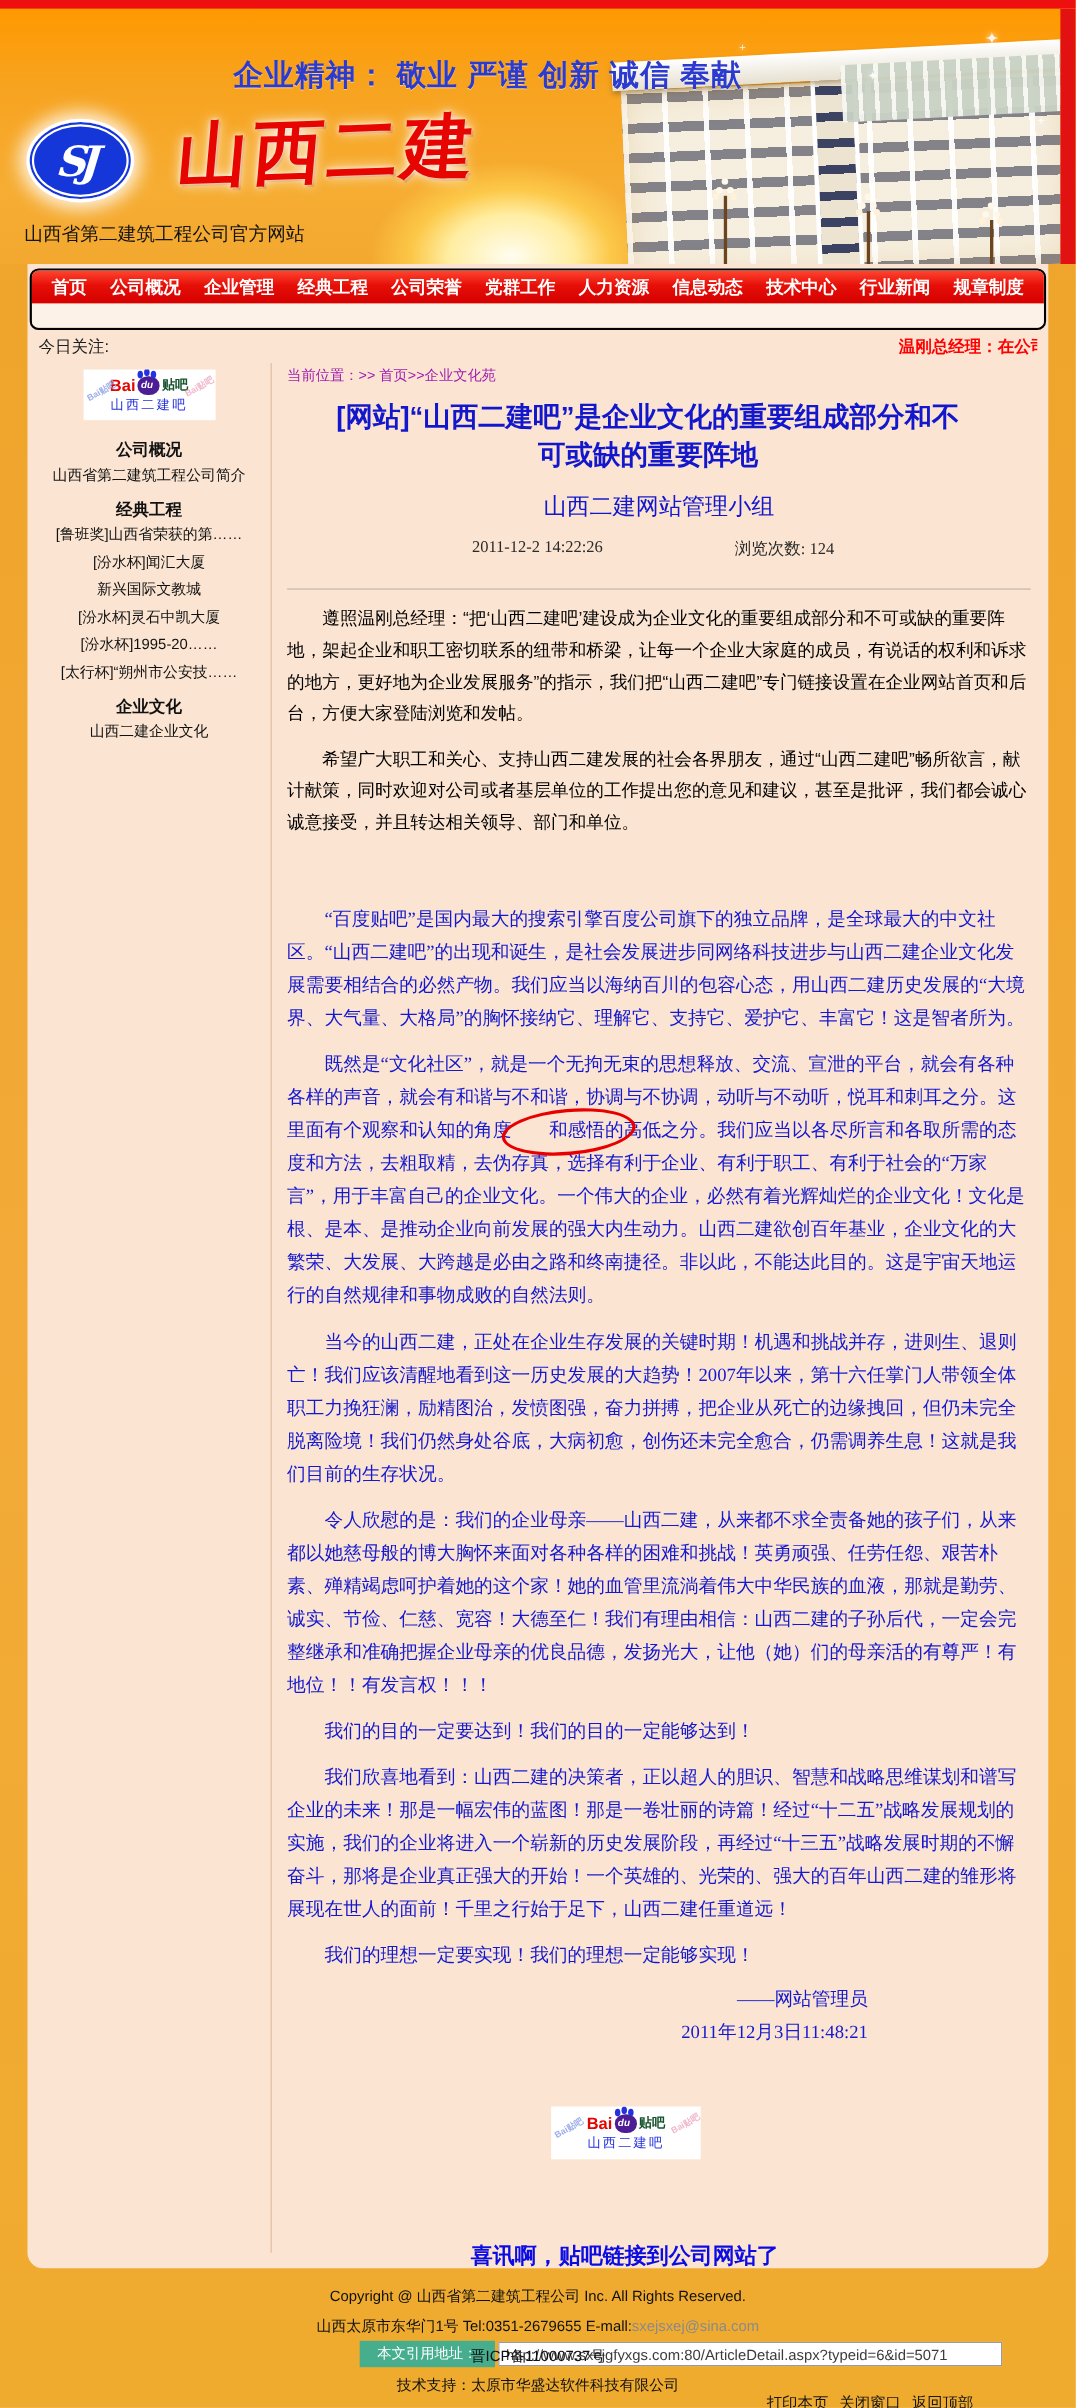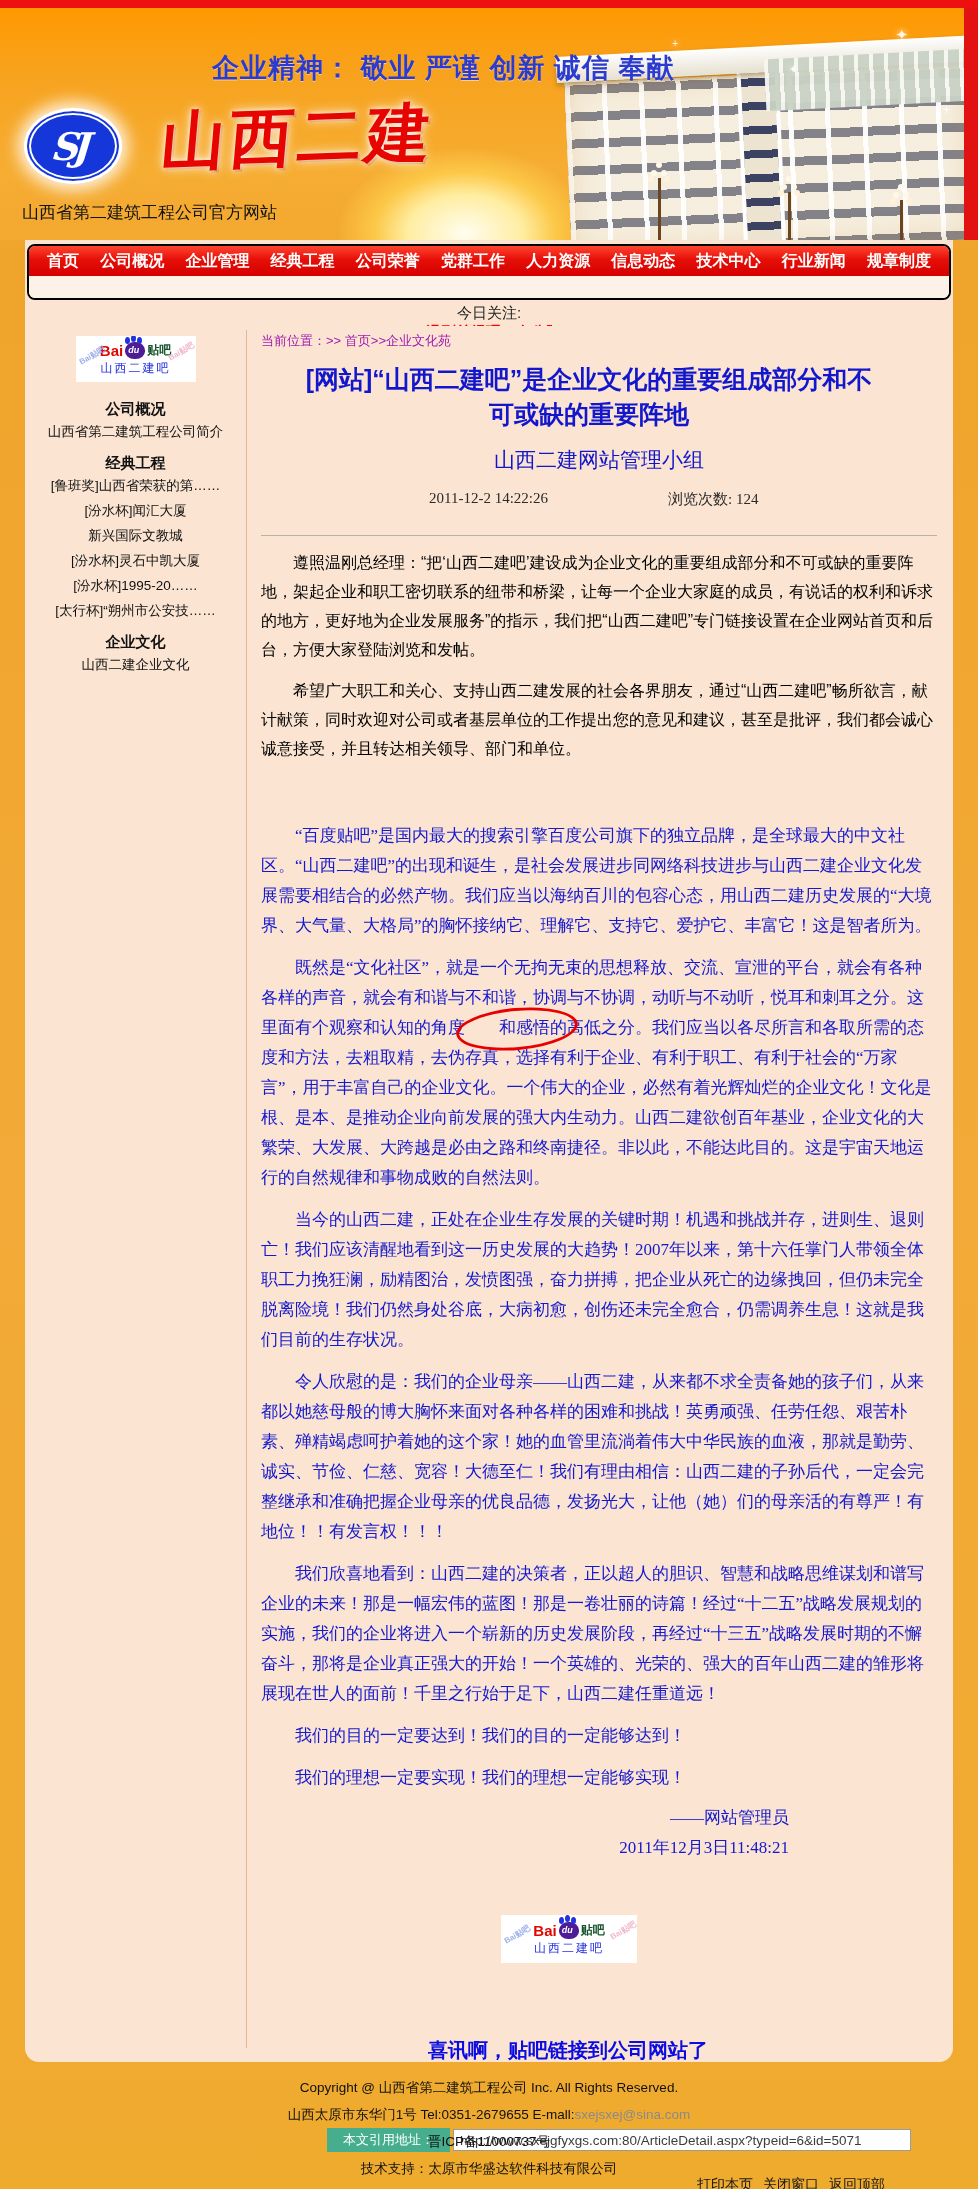"今日关注:" .focus-row { flex-direction: column -> none }
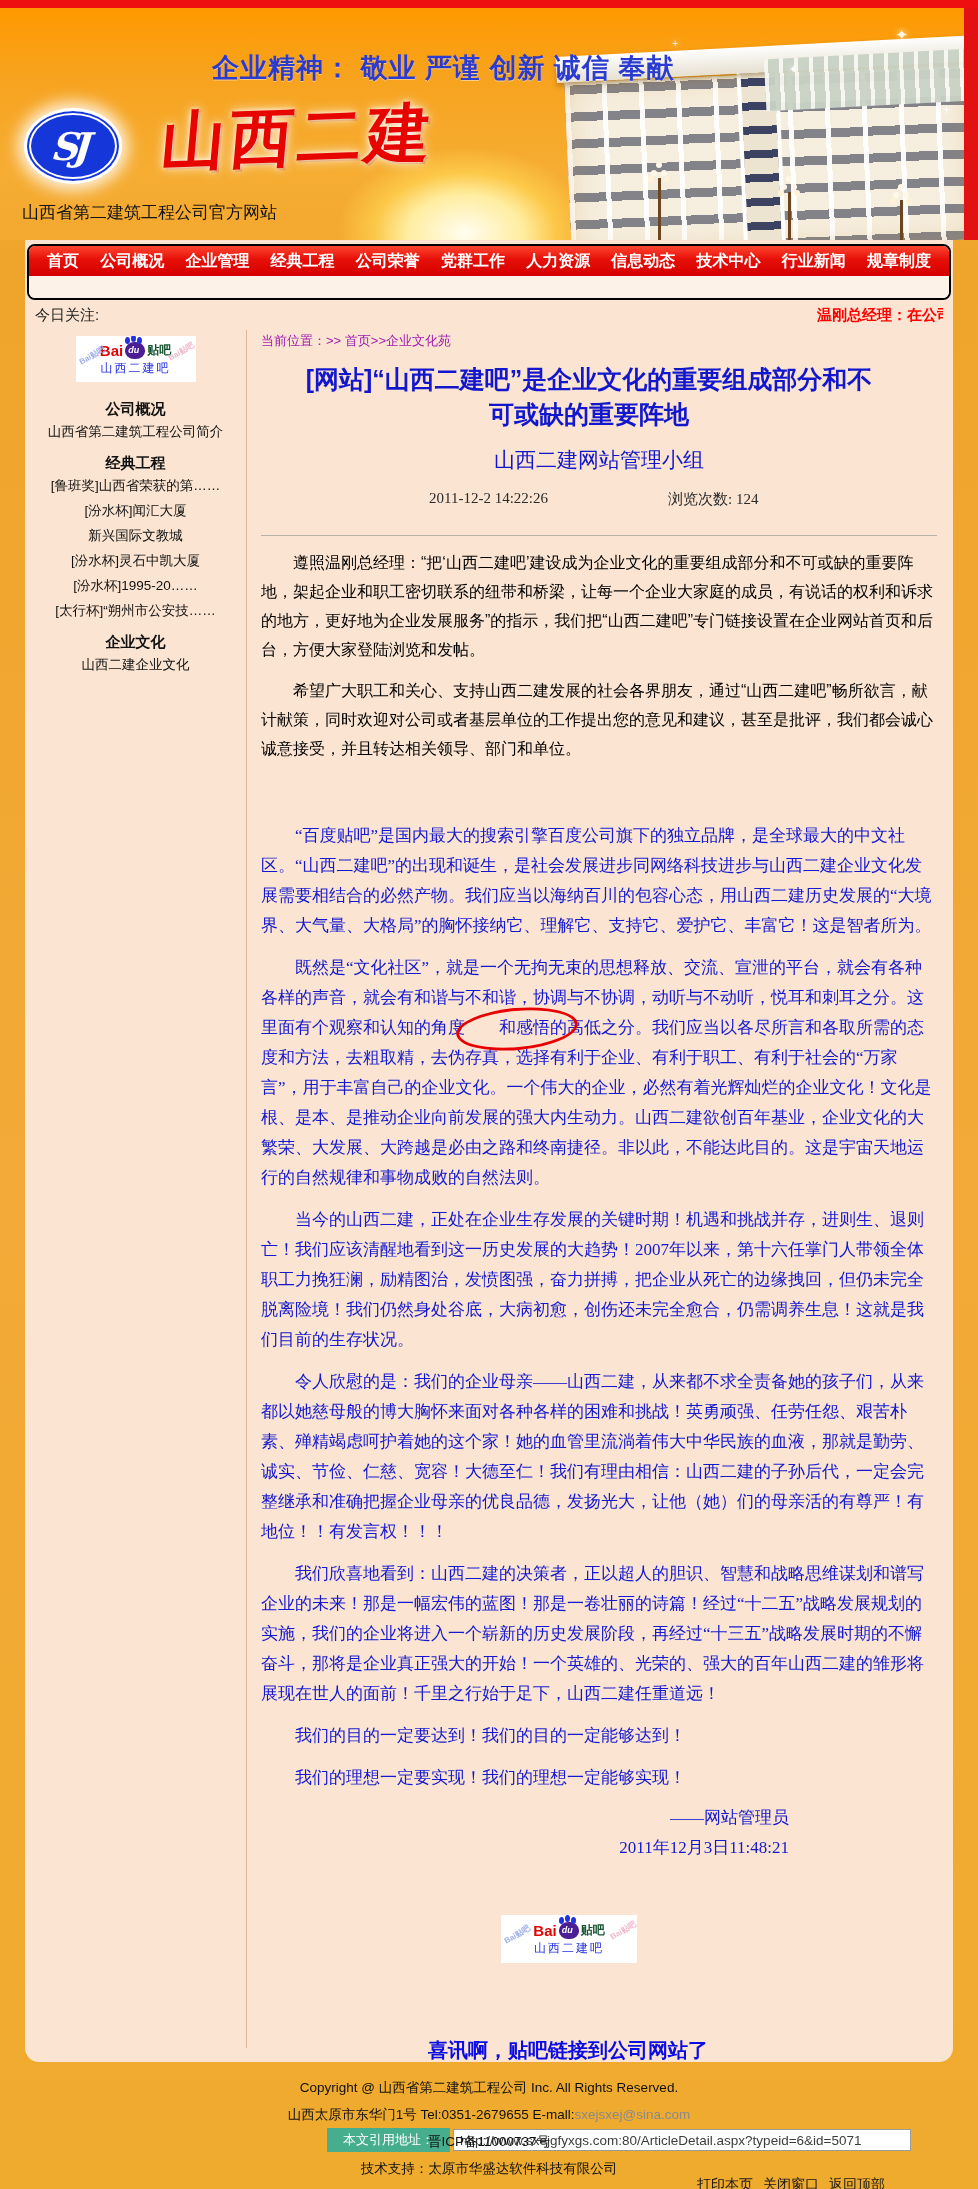"我们欣喜地看到：山西二建的决策者，正以超人的胆识、智慧和战略思维谋划和谱写企业的" p.p-blue { order: before "我们的目的一定要达到！我们的目的一定能够达到！" -> after "我们的目的一定要达到！我们的目的一定能够达到！" }
